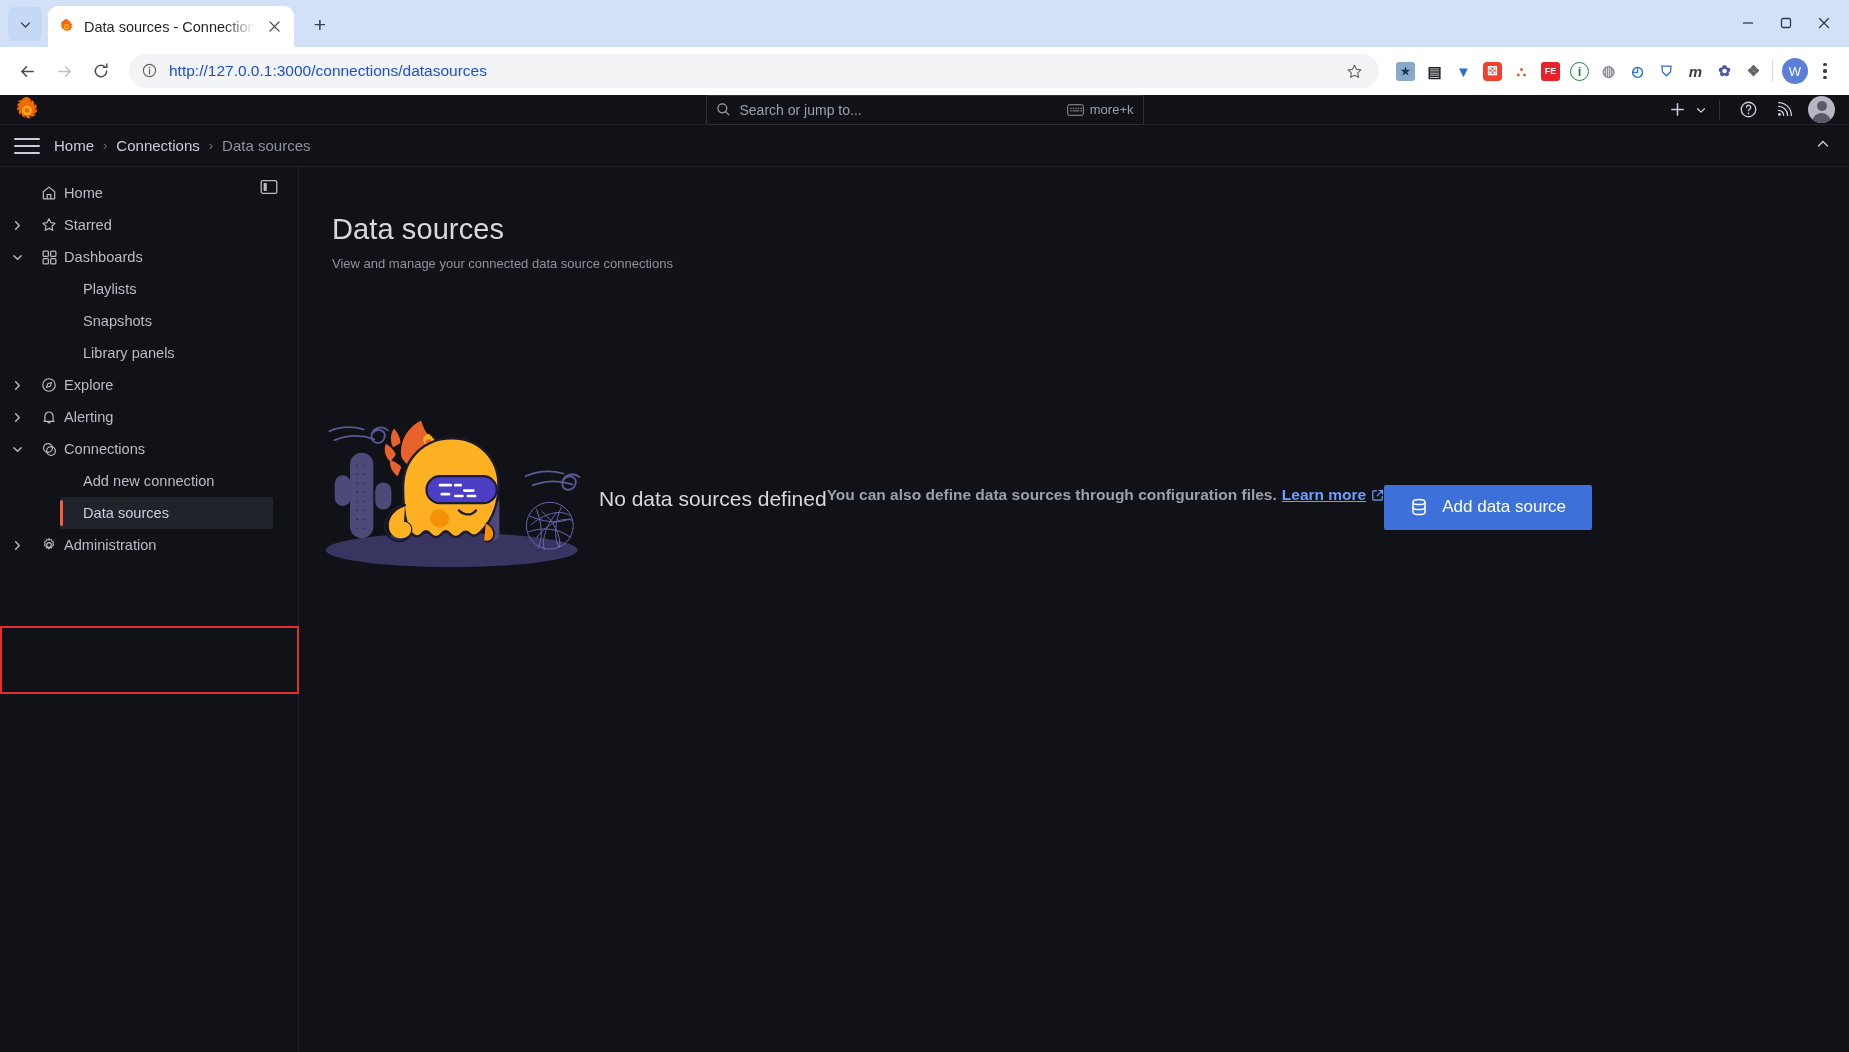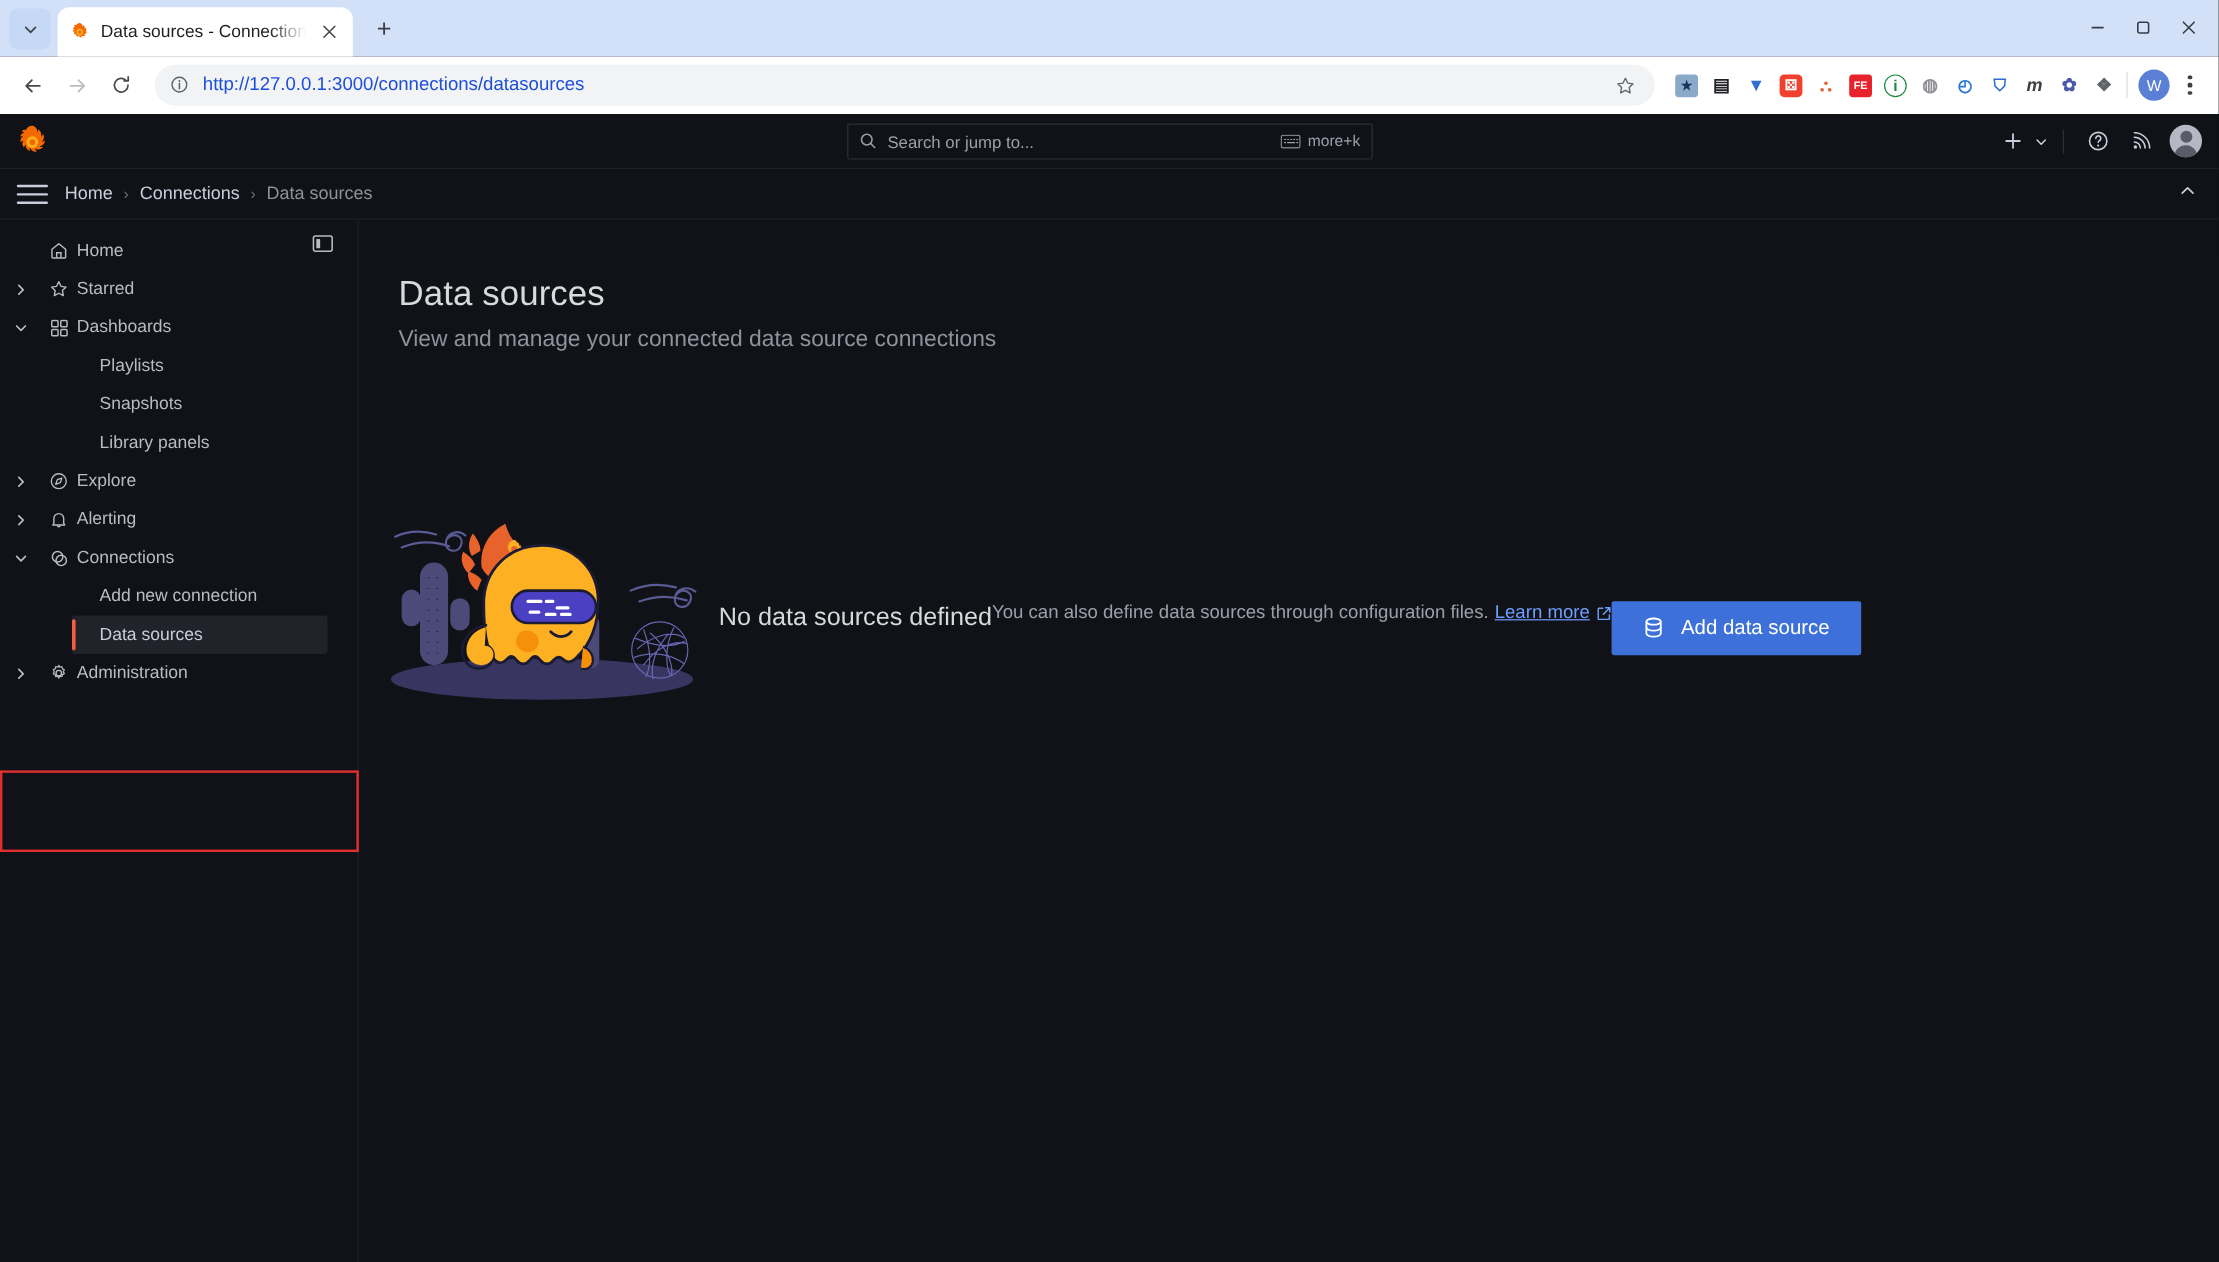"Search or jump to..." .g-topbar { height: 46px -> 30px }
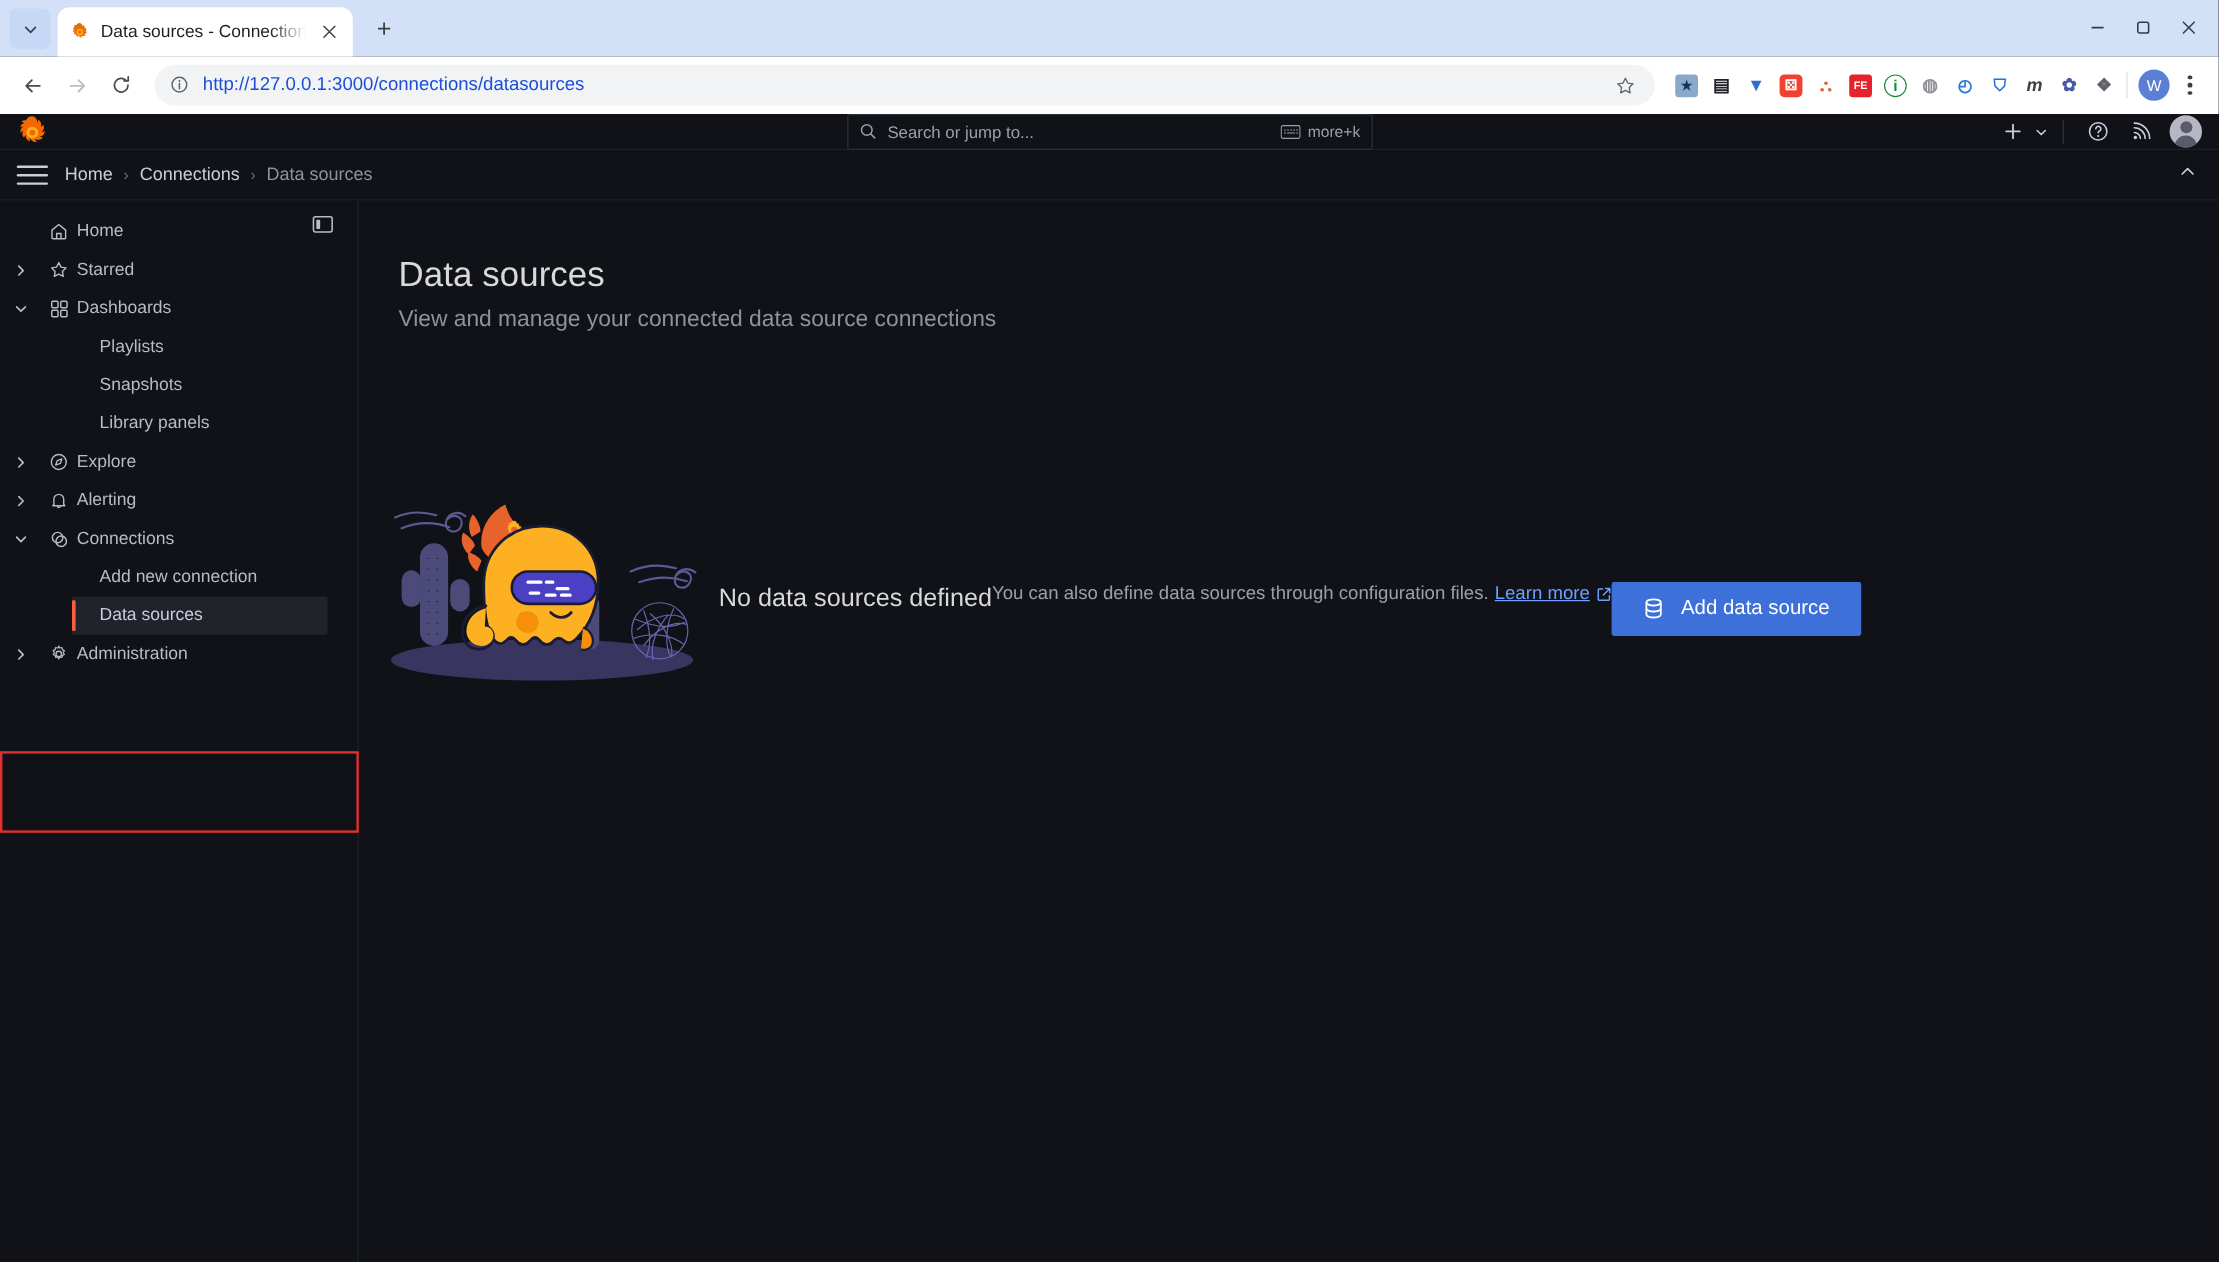"View and manage your connected" .page-sub { font-size: 19px -> 13px }
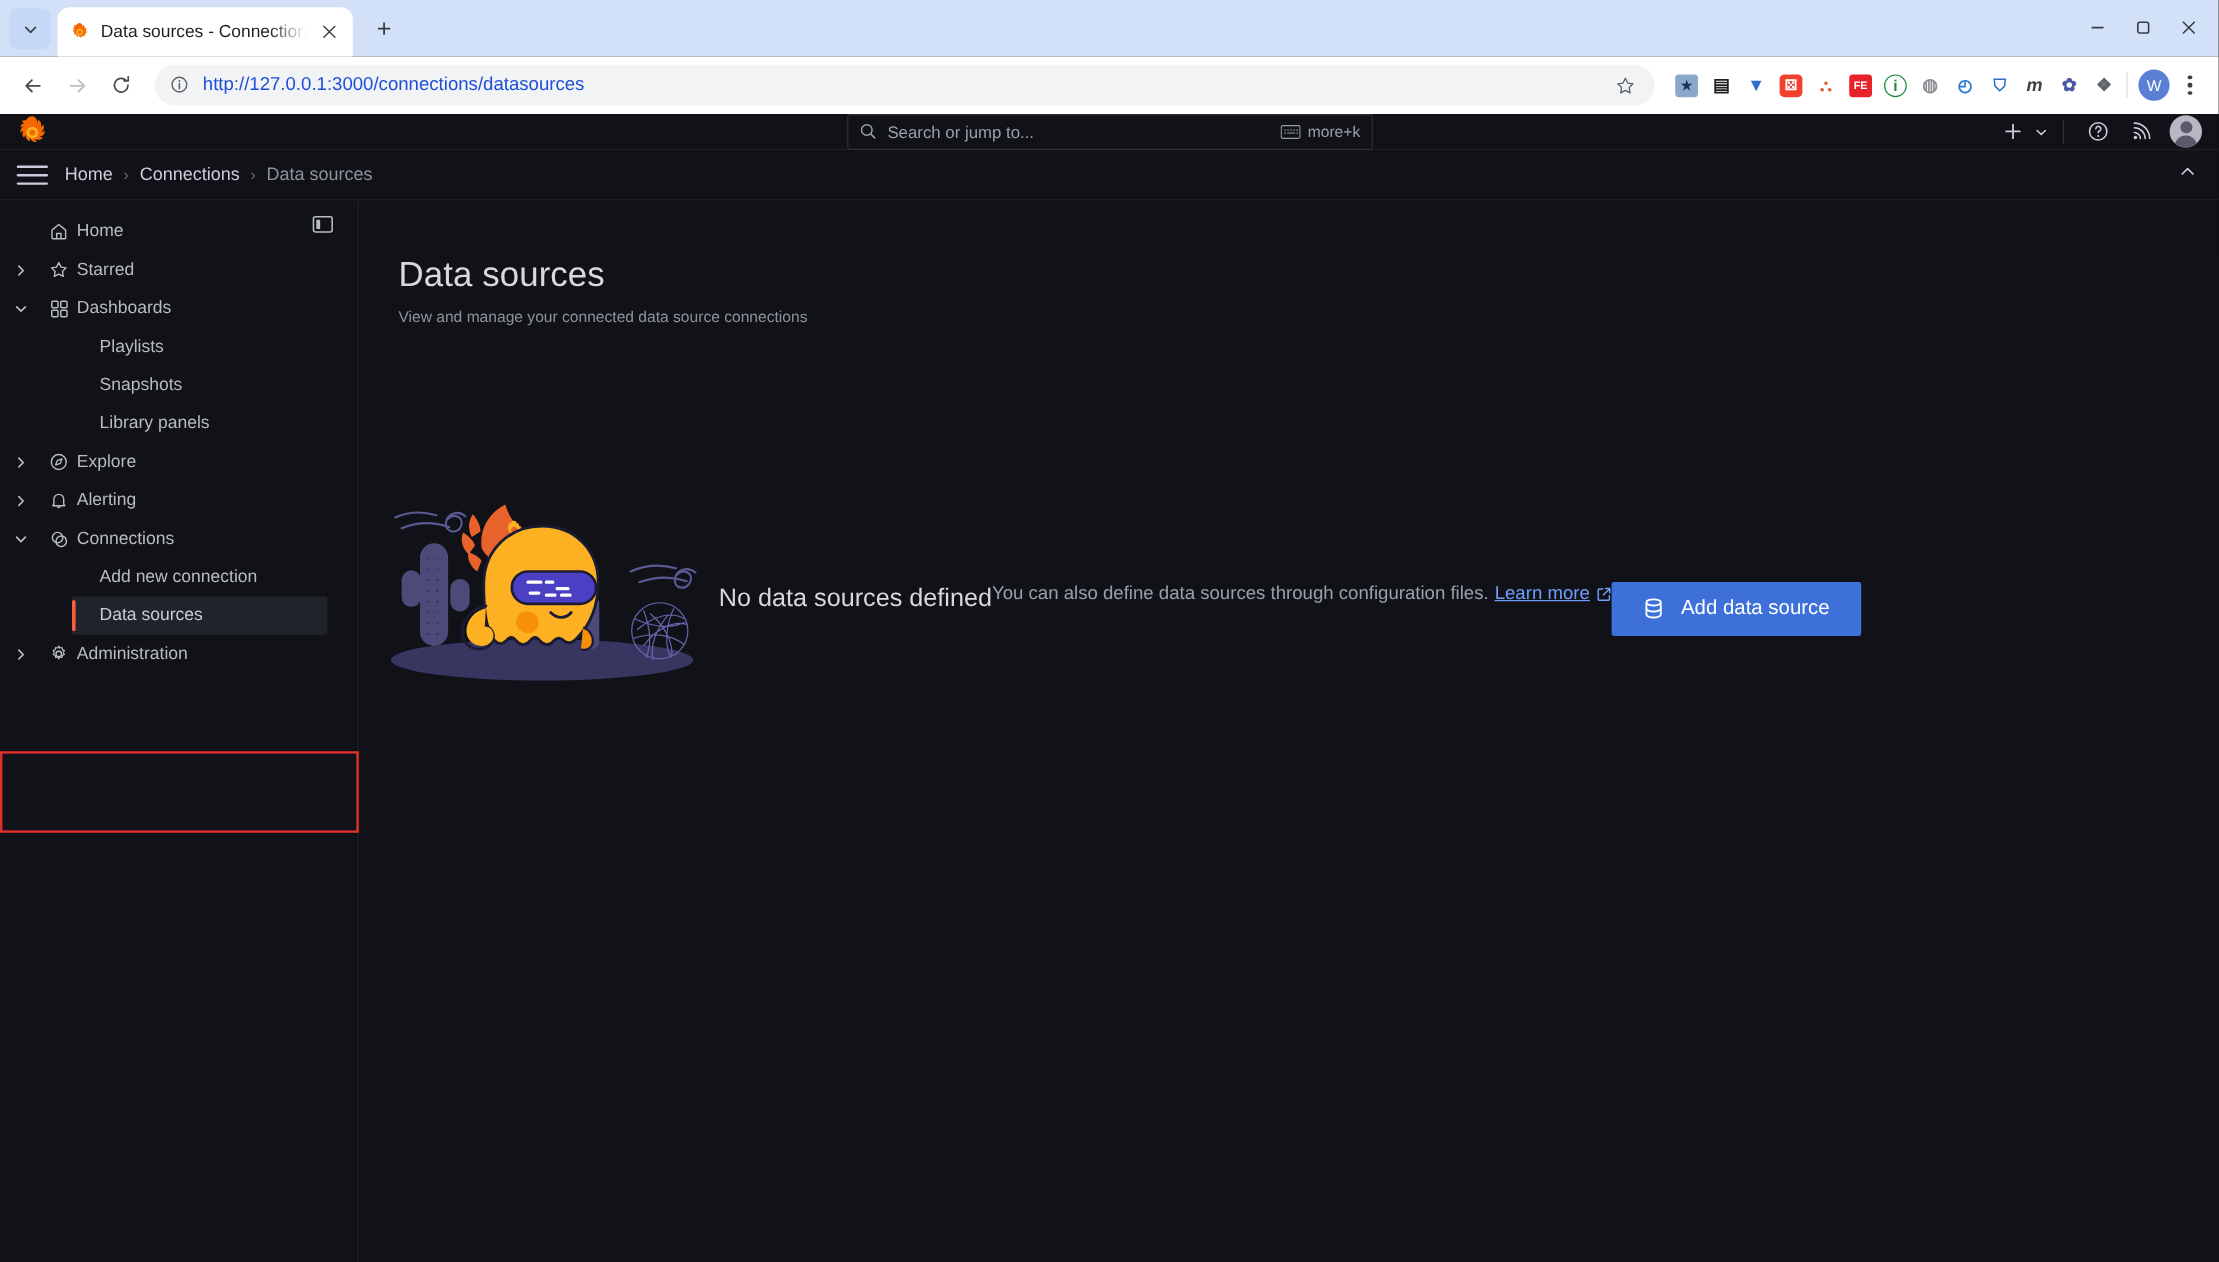"You can also define data" .empty-desc { font-weight: none -> bold }
